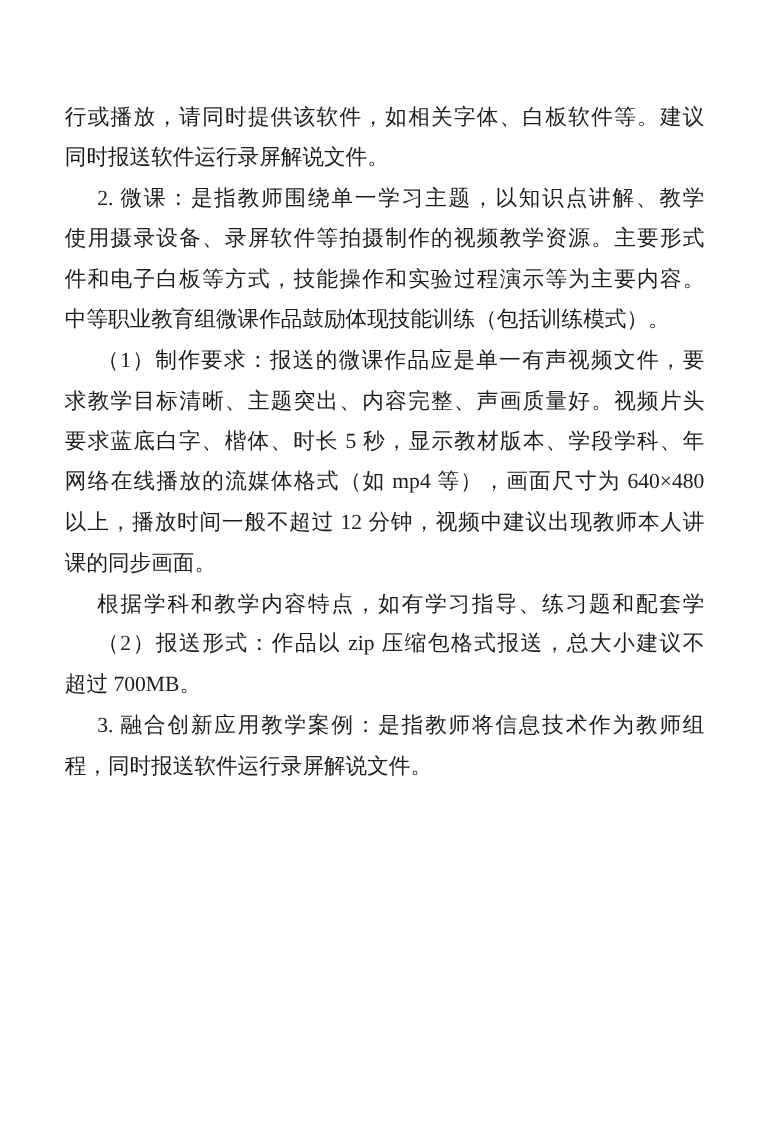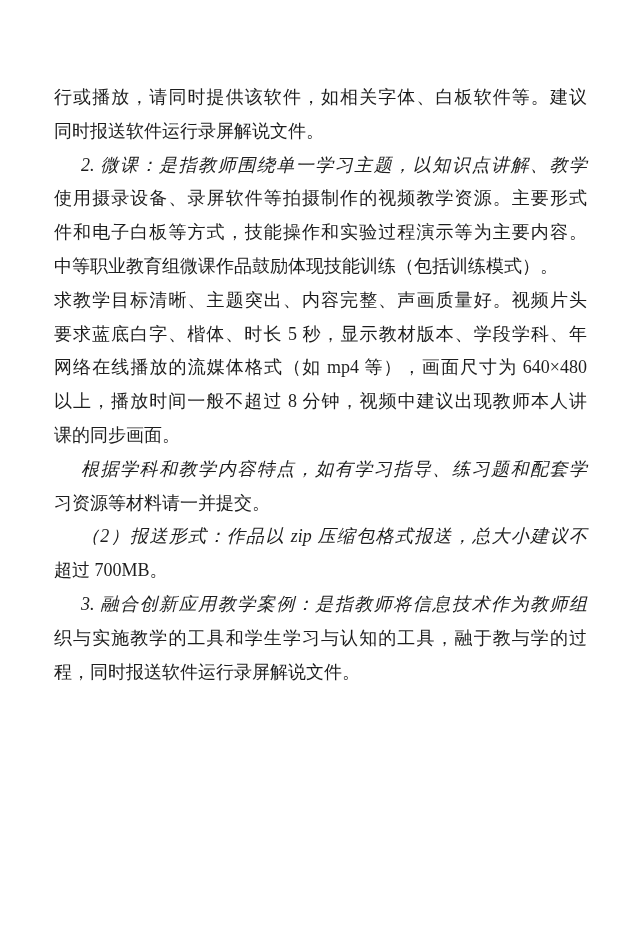"2. 微课：是指教师围绕单一学习主题，以知识点讲解、教学" .line.indent { font-style: italic -> none }
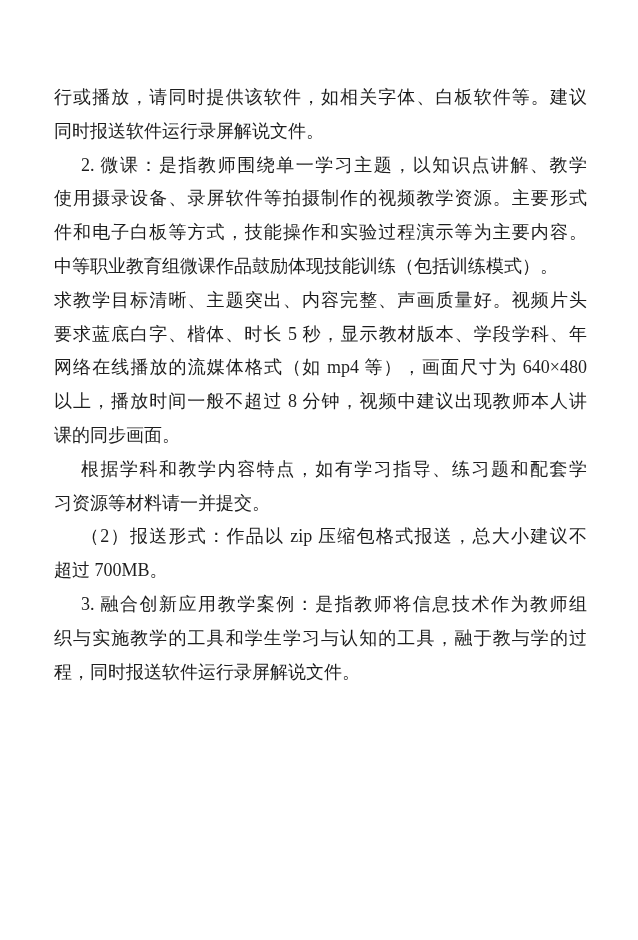"（1）制作要求：报送的微课作品应是单一有声视频文件，要" div.line { html: none -> <div>（1）制作要求：报送的微课作品应是单一有声视频文件，要</div> }
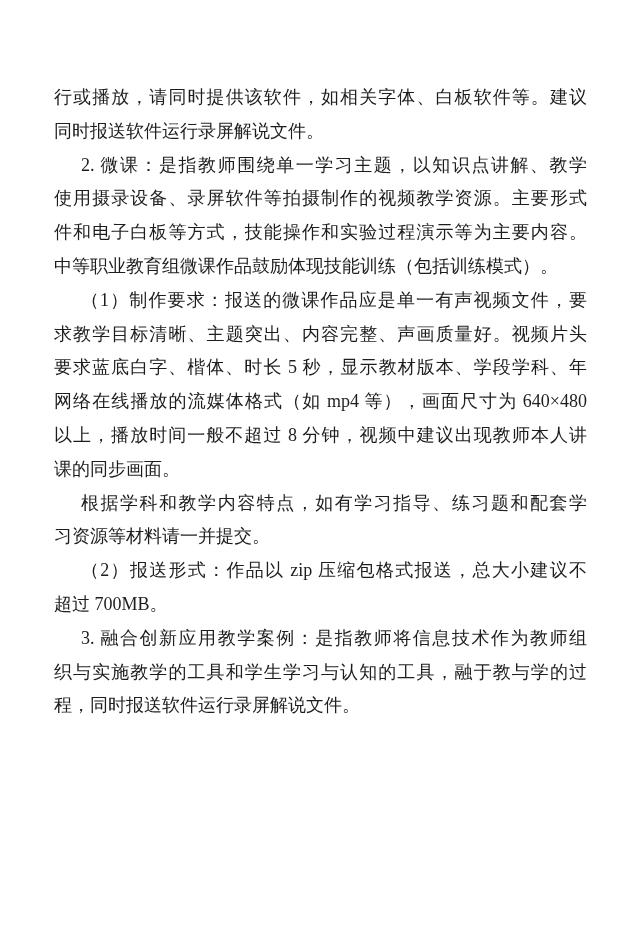"以上，播放时间一般不超过 8 分钟，视频中建议出现教师本人讲" div.line { text: 8 -> 12 }
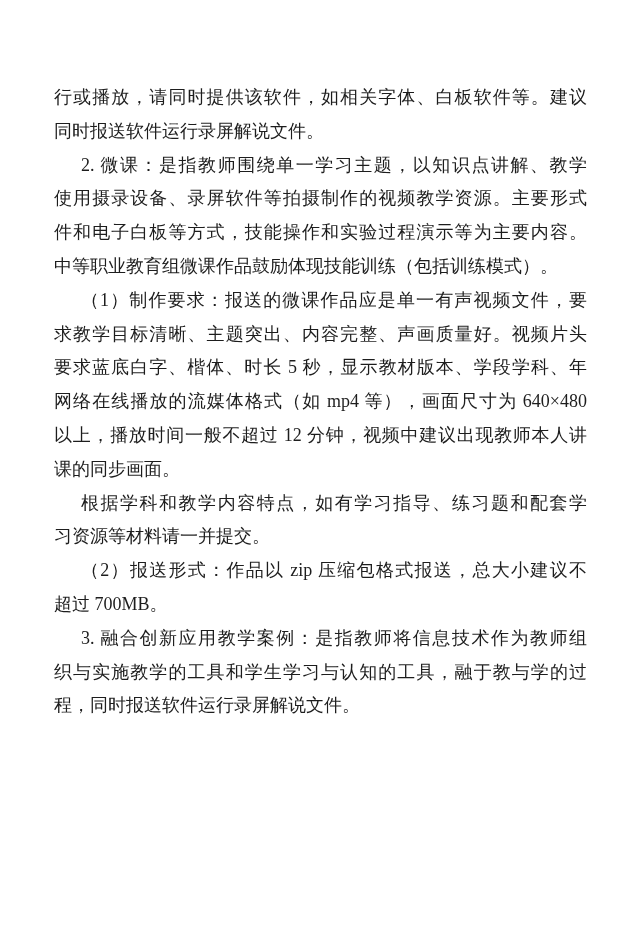"习资源等材料请一并提交。" div.line { html: <div>习资源等材料请一并提交。</div> -> none }
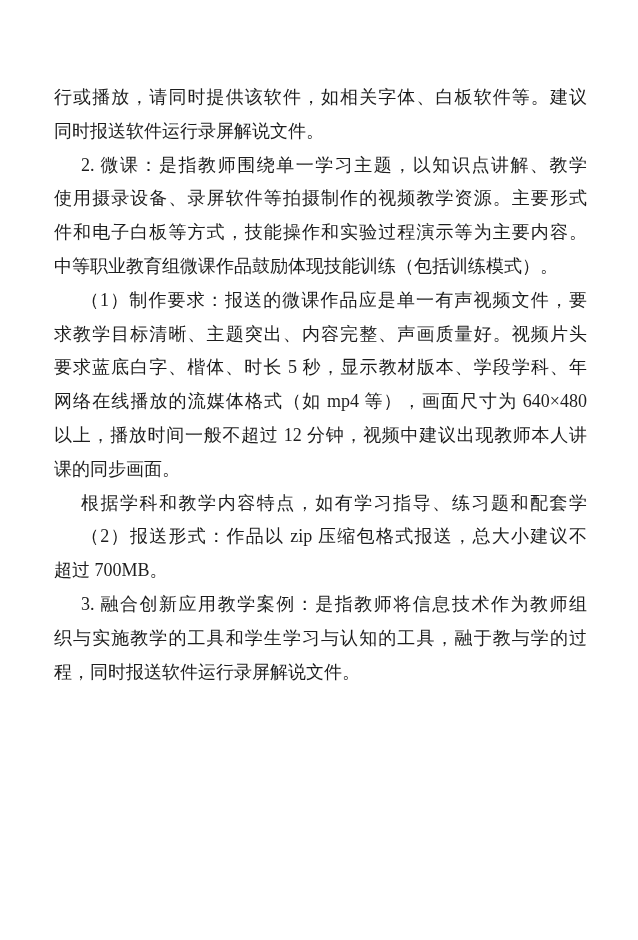"织与实施教学的工具和学生学习与认知的工具，融于教与学的过" div.line { html: <div>织与实施教学的工具和学生学习与认知的工具，融于教与学的过</div> -> none }
